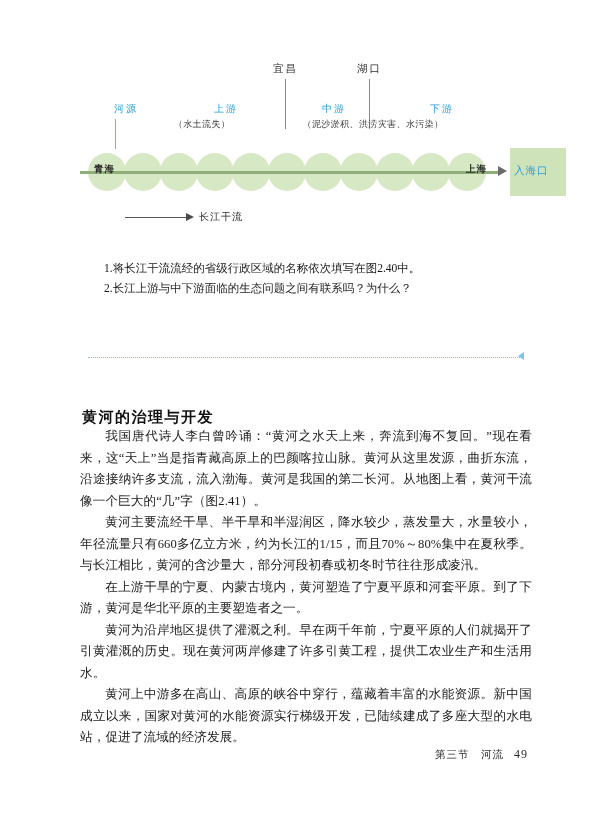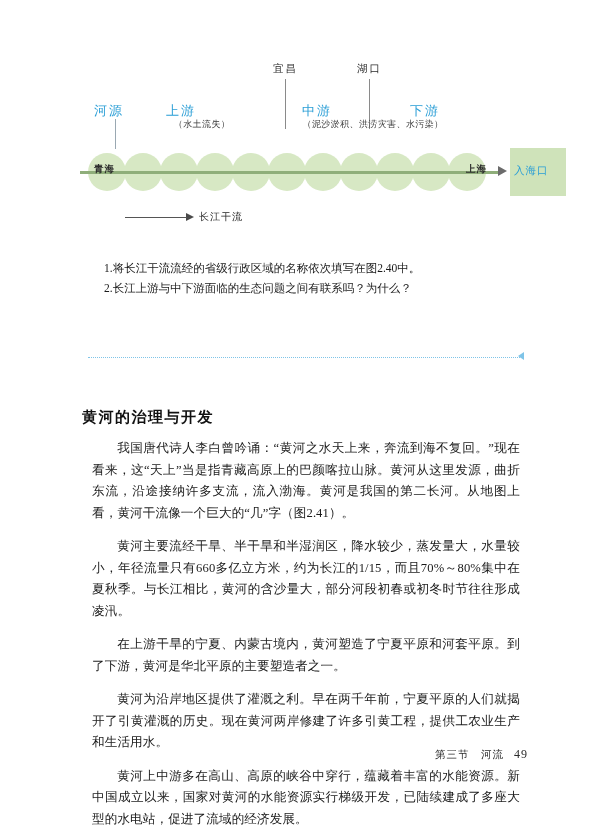"河源" .seg-label { font-size: 13px -> 10px; text-align: left -> right }
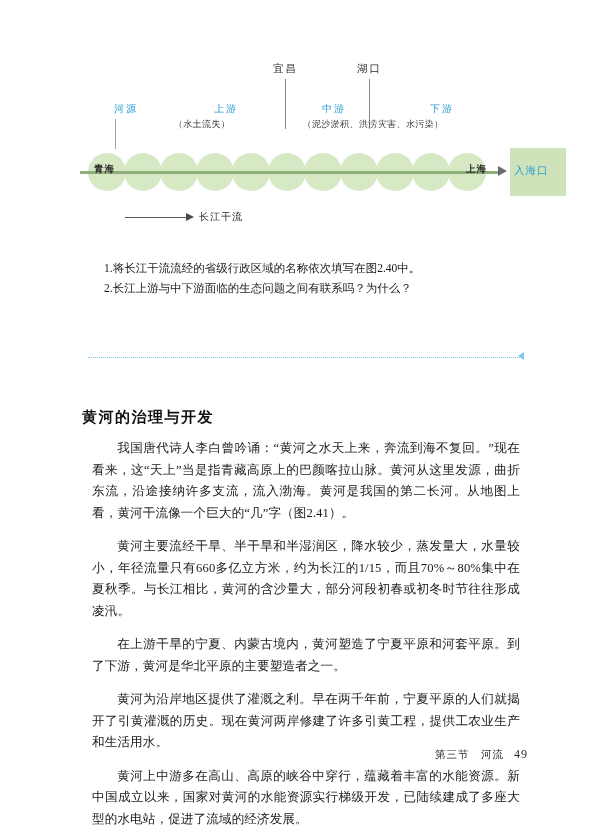"我国唐代诗人李白曾吟诵：“黄河之水天上来，奔流到海不复回。”现在看来，这“天上”" .body-copy p { margin: 12px -> 0 }
